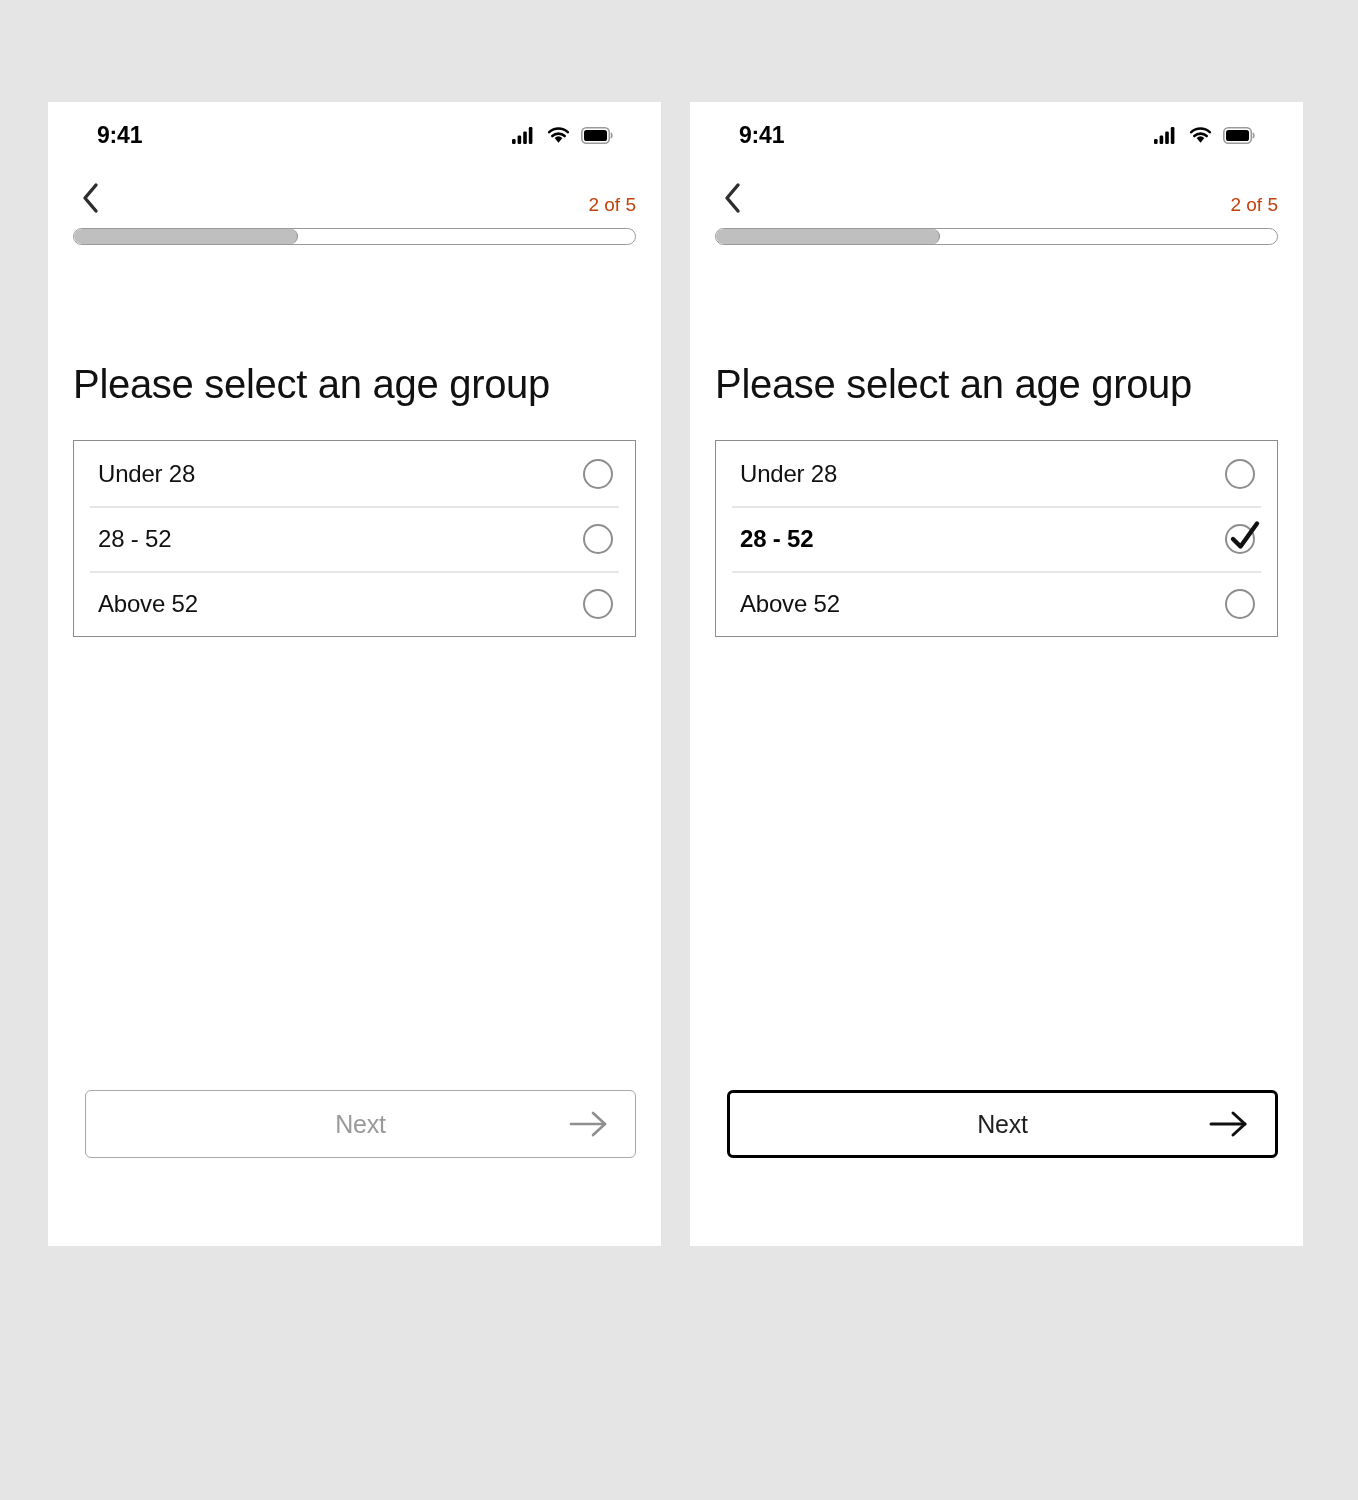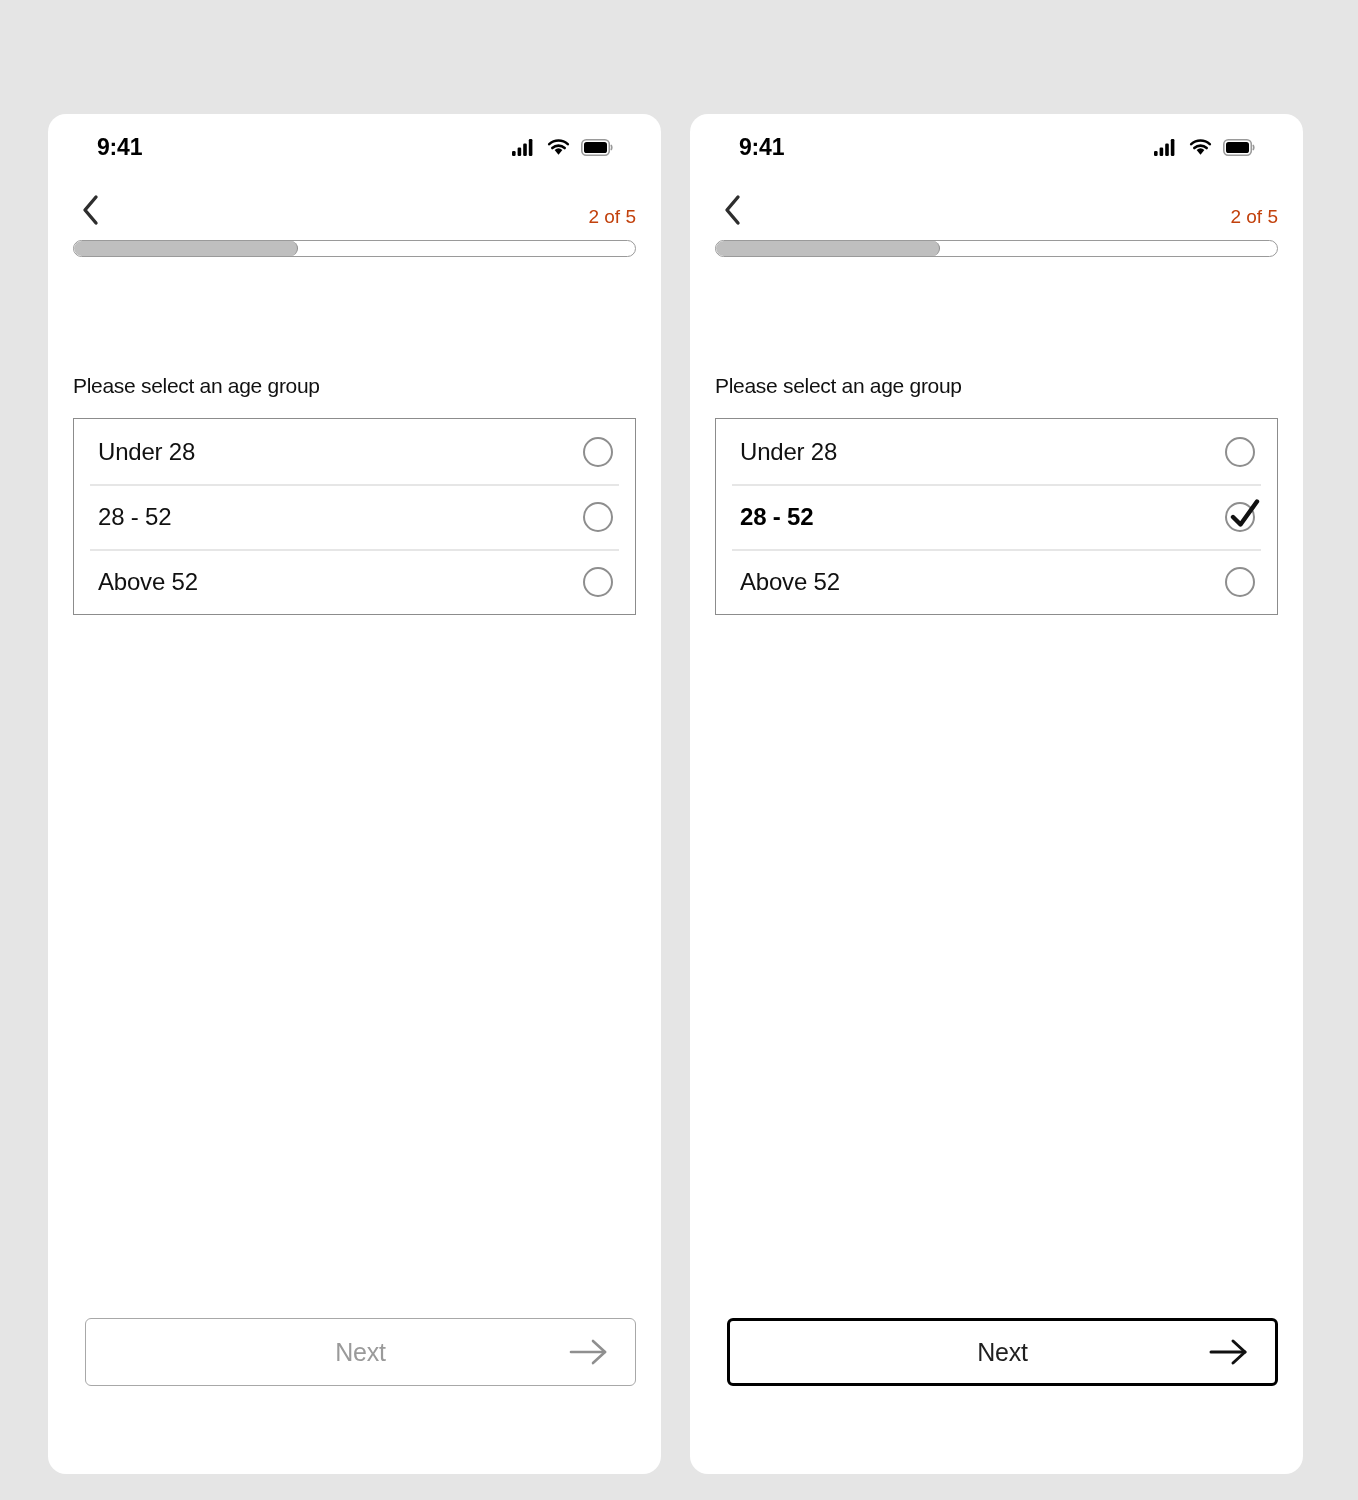"9:41" .phone { border-radius: 18px -> none; height: 1360px -> 1144px; top: 114px -> 102px }
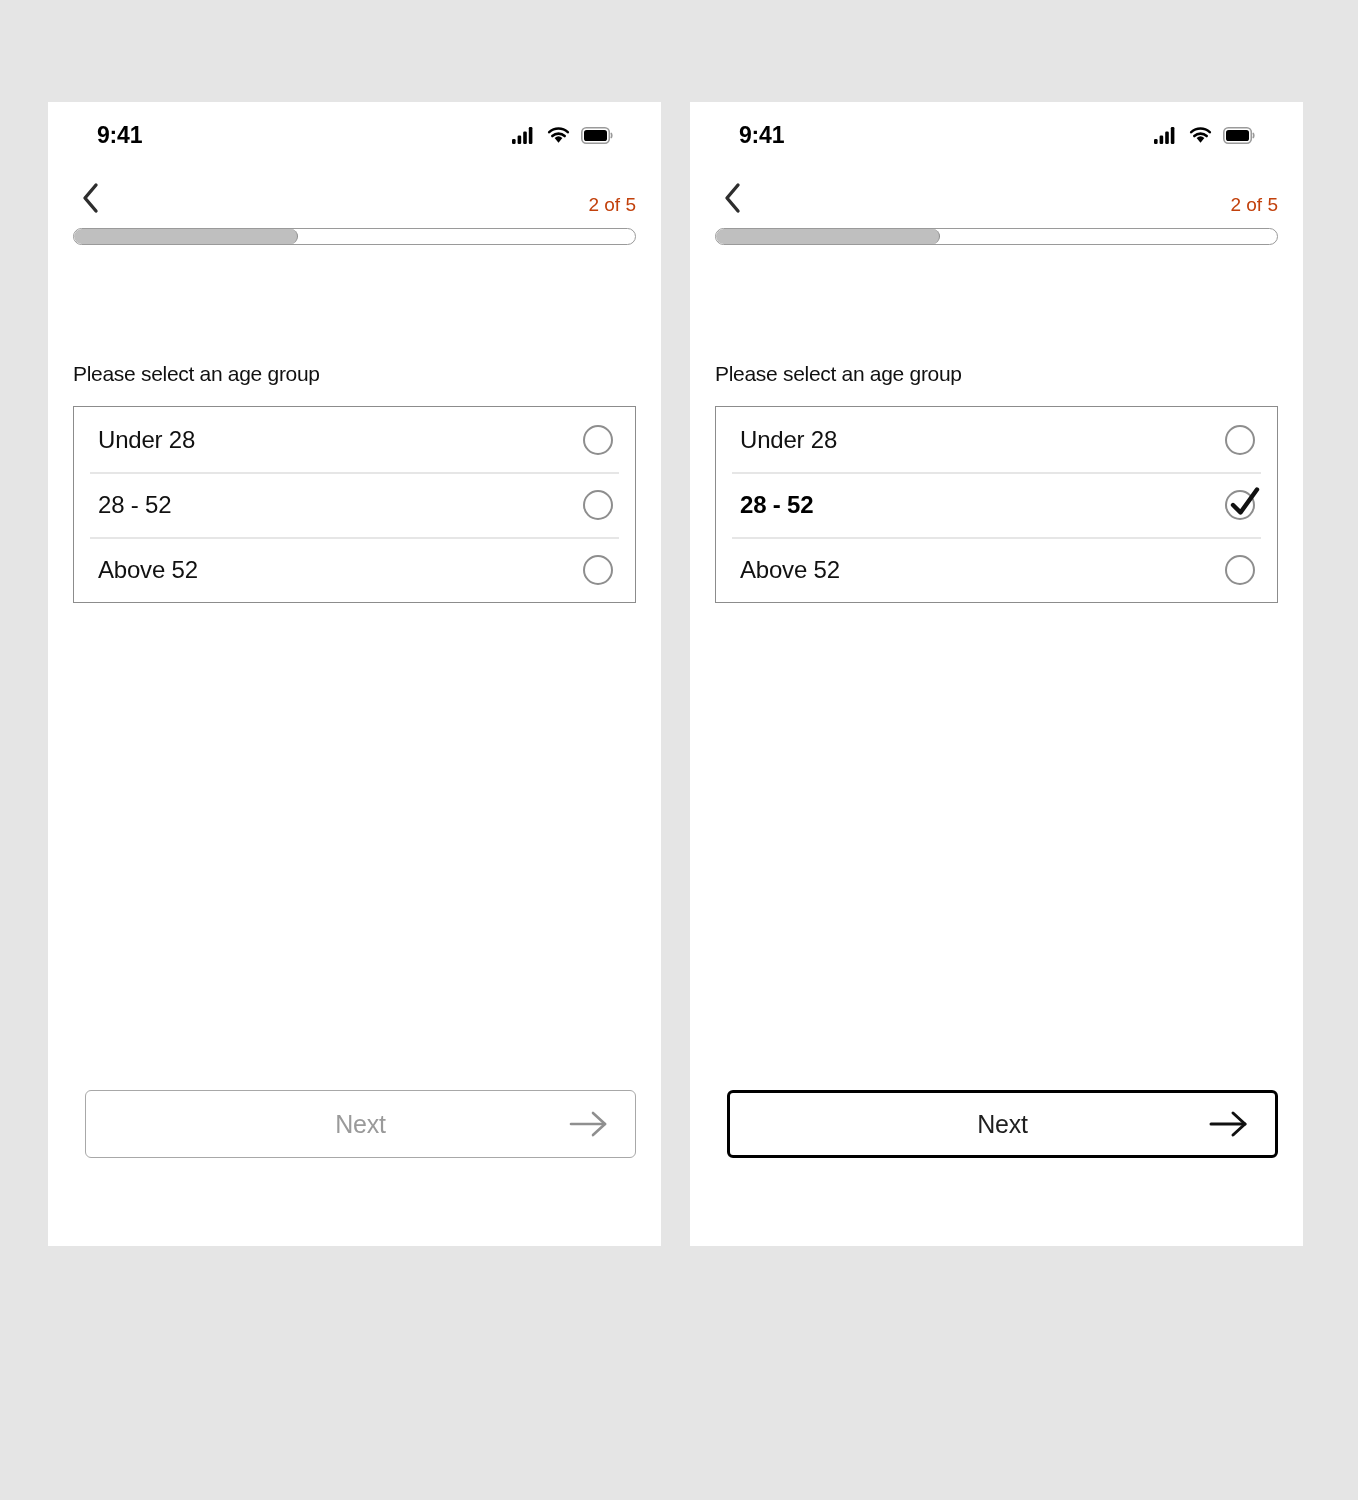"Please select an age group" .question { font-size: 21px -> 40px; margin-bottom: 20px -> 33px }
